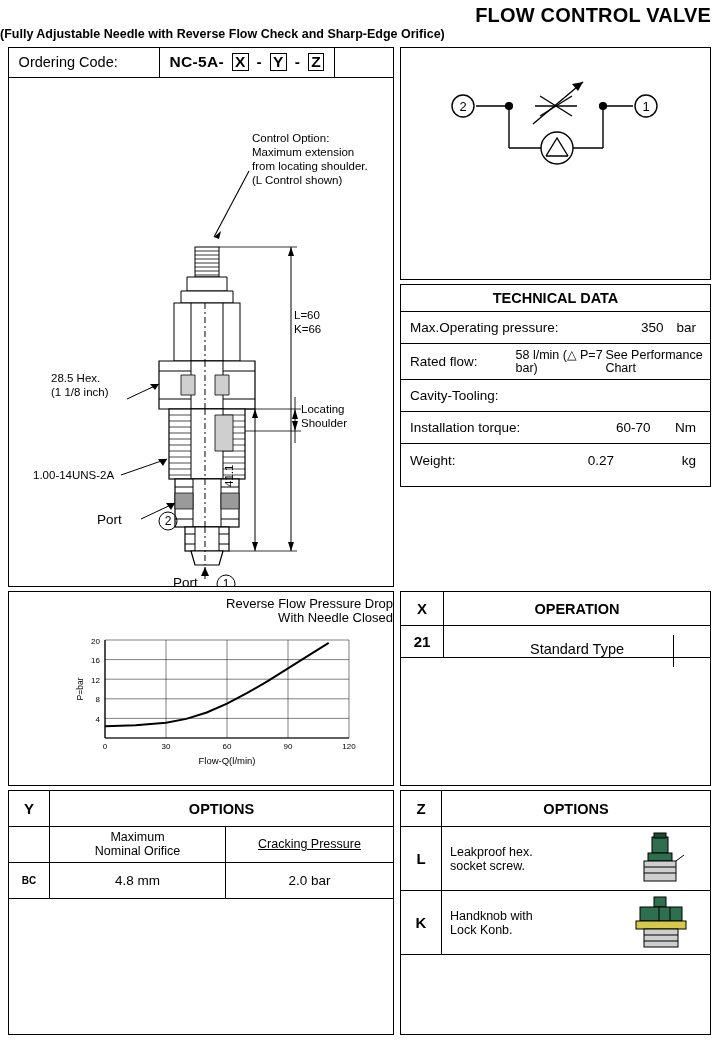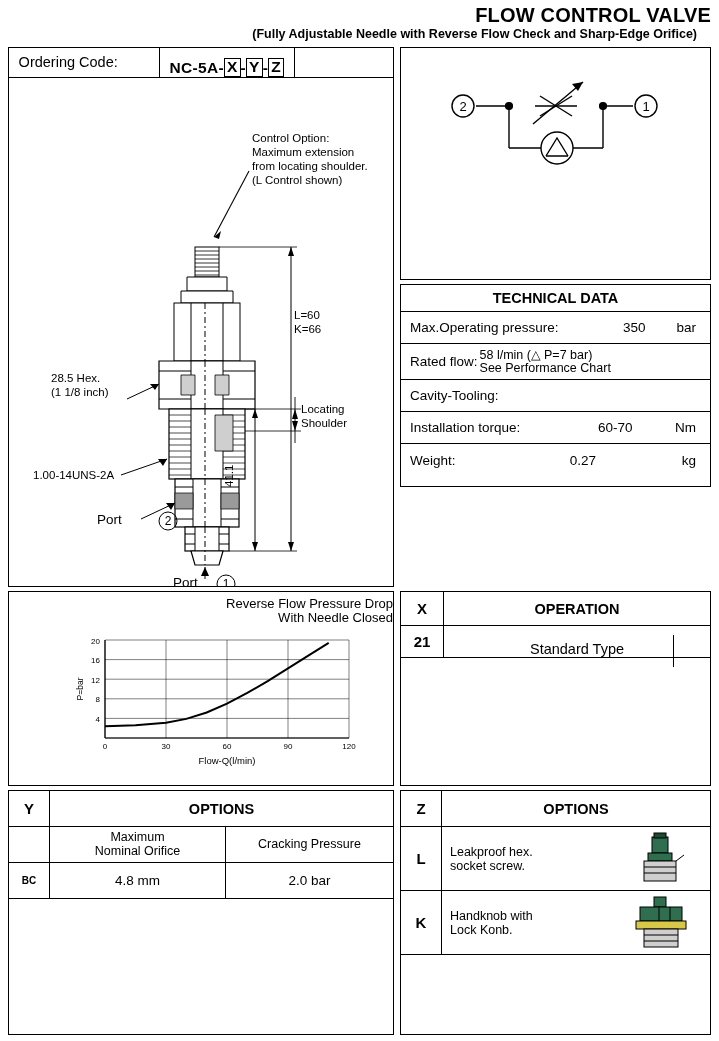"(Fully Adjustable Needle with Reverse" .hdr-sub { margin-left: 20px -> none; padding-right: 22px -> 16px; text-align: right -> left }
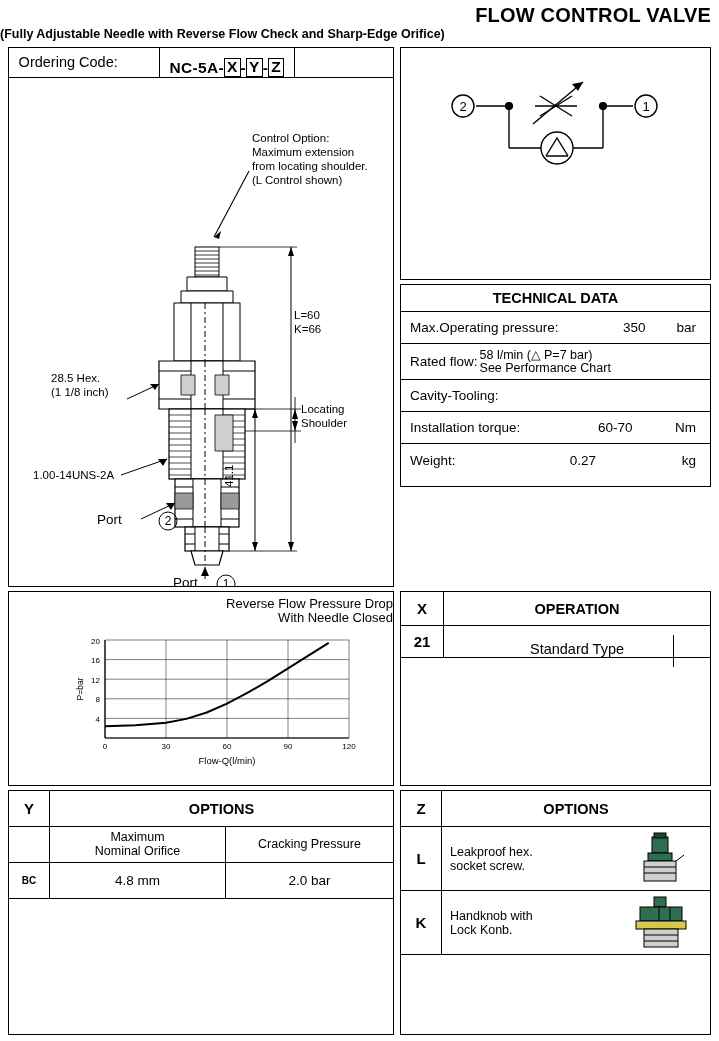"NC-5A-" .order-code-box { align-items: flex-end -> center; gap: none -> 8px }
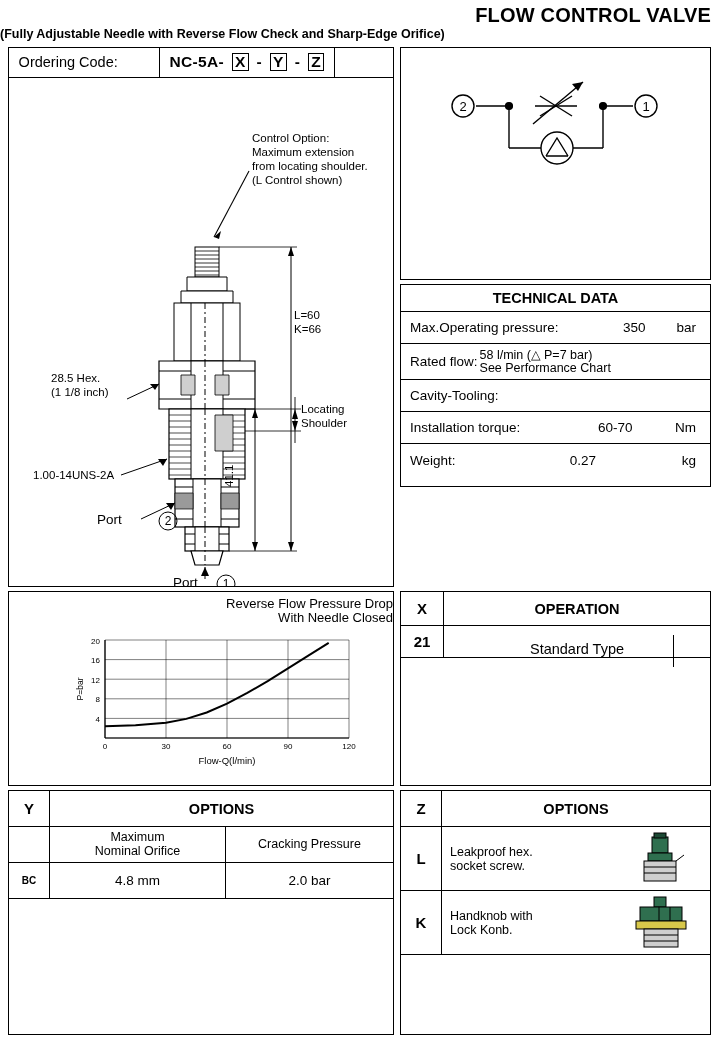"Max.Operating pressure:" .t-row { gap: none -> 36px }
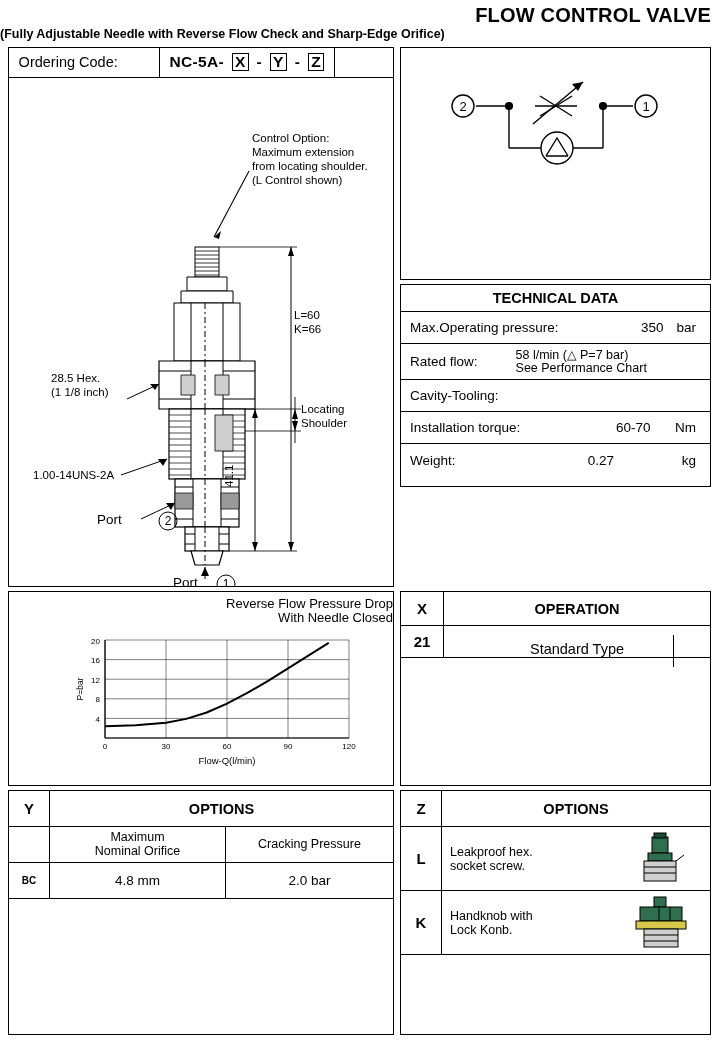"58 l/min (△ P=7 bar)" .t-stack { flex-direction: column -> row }
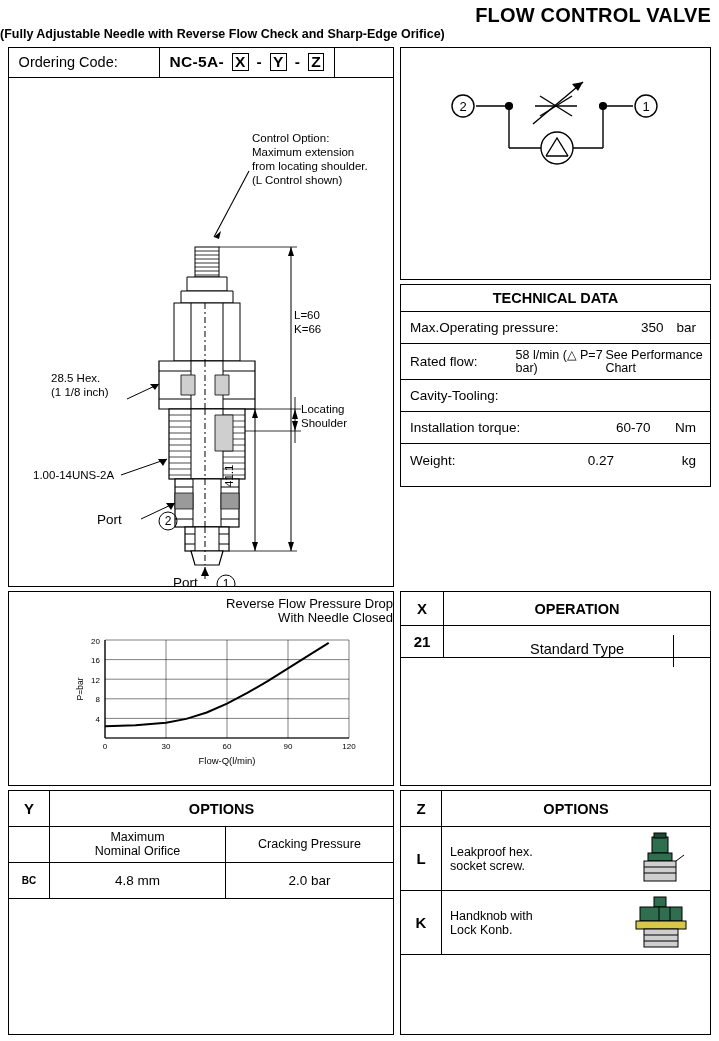"Cracking Pressure" .y-sub-b { text-decoration: none -> underline }
